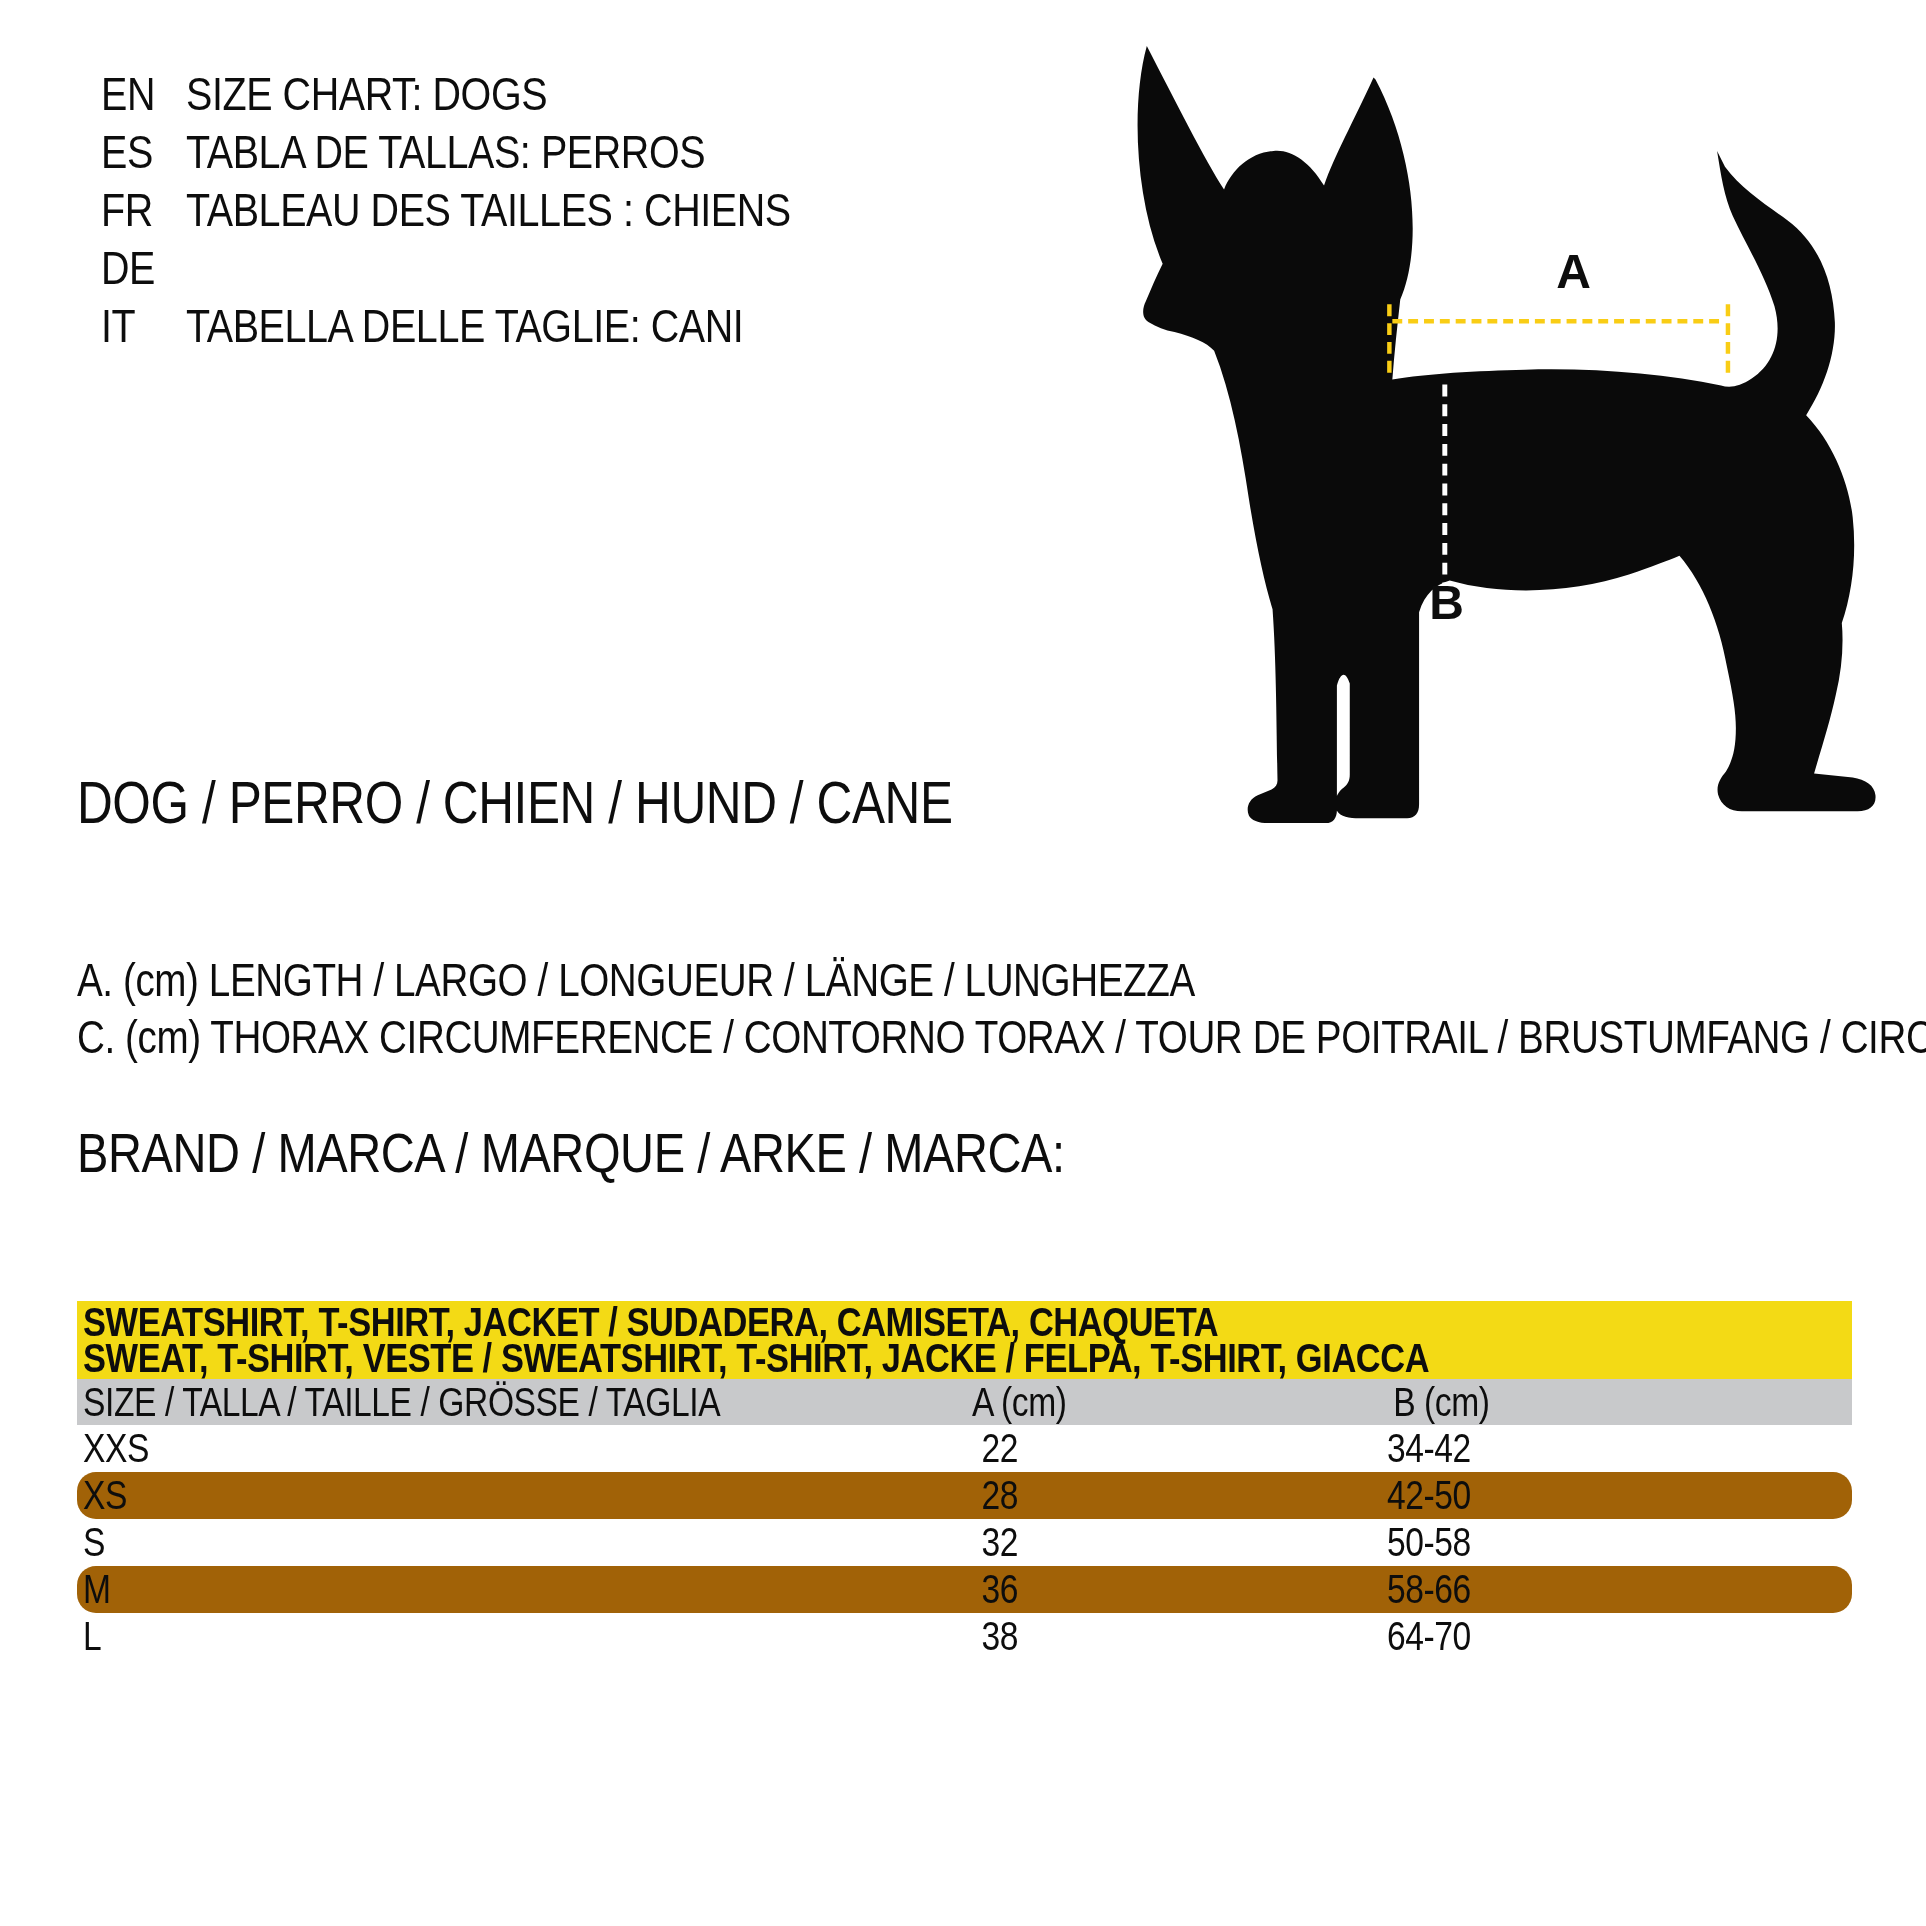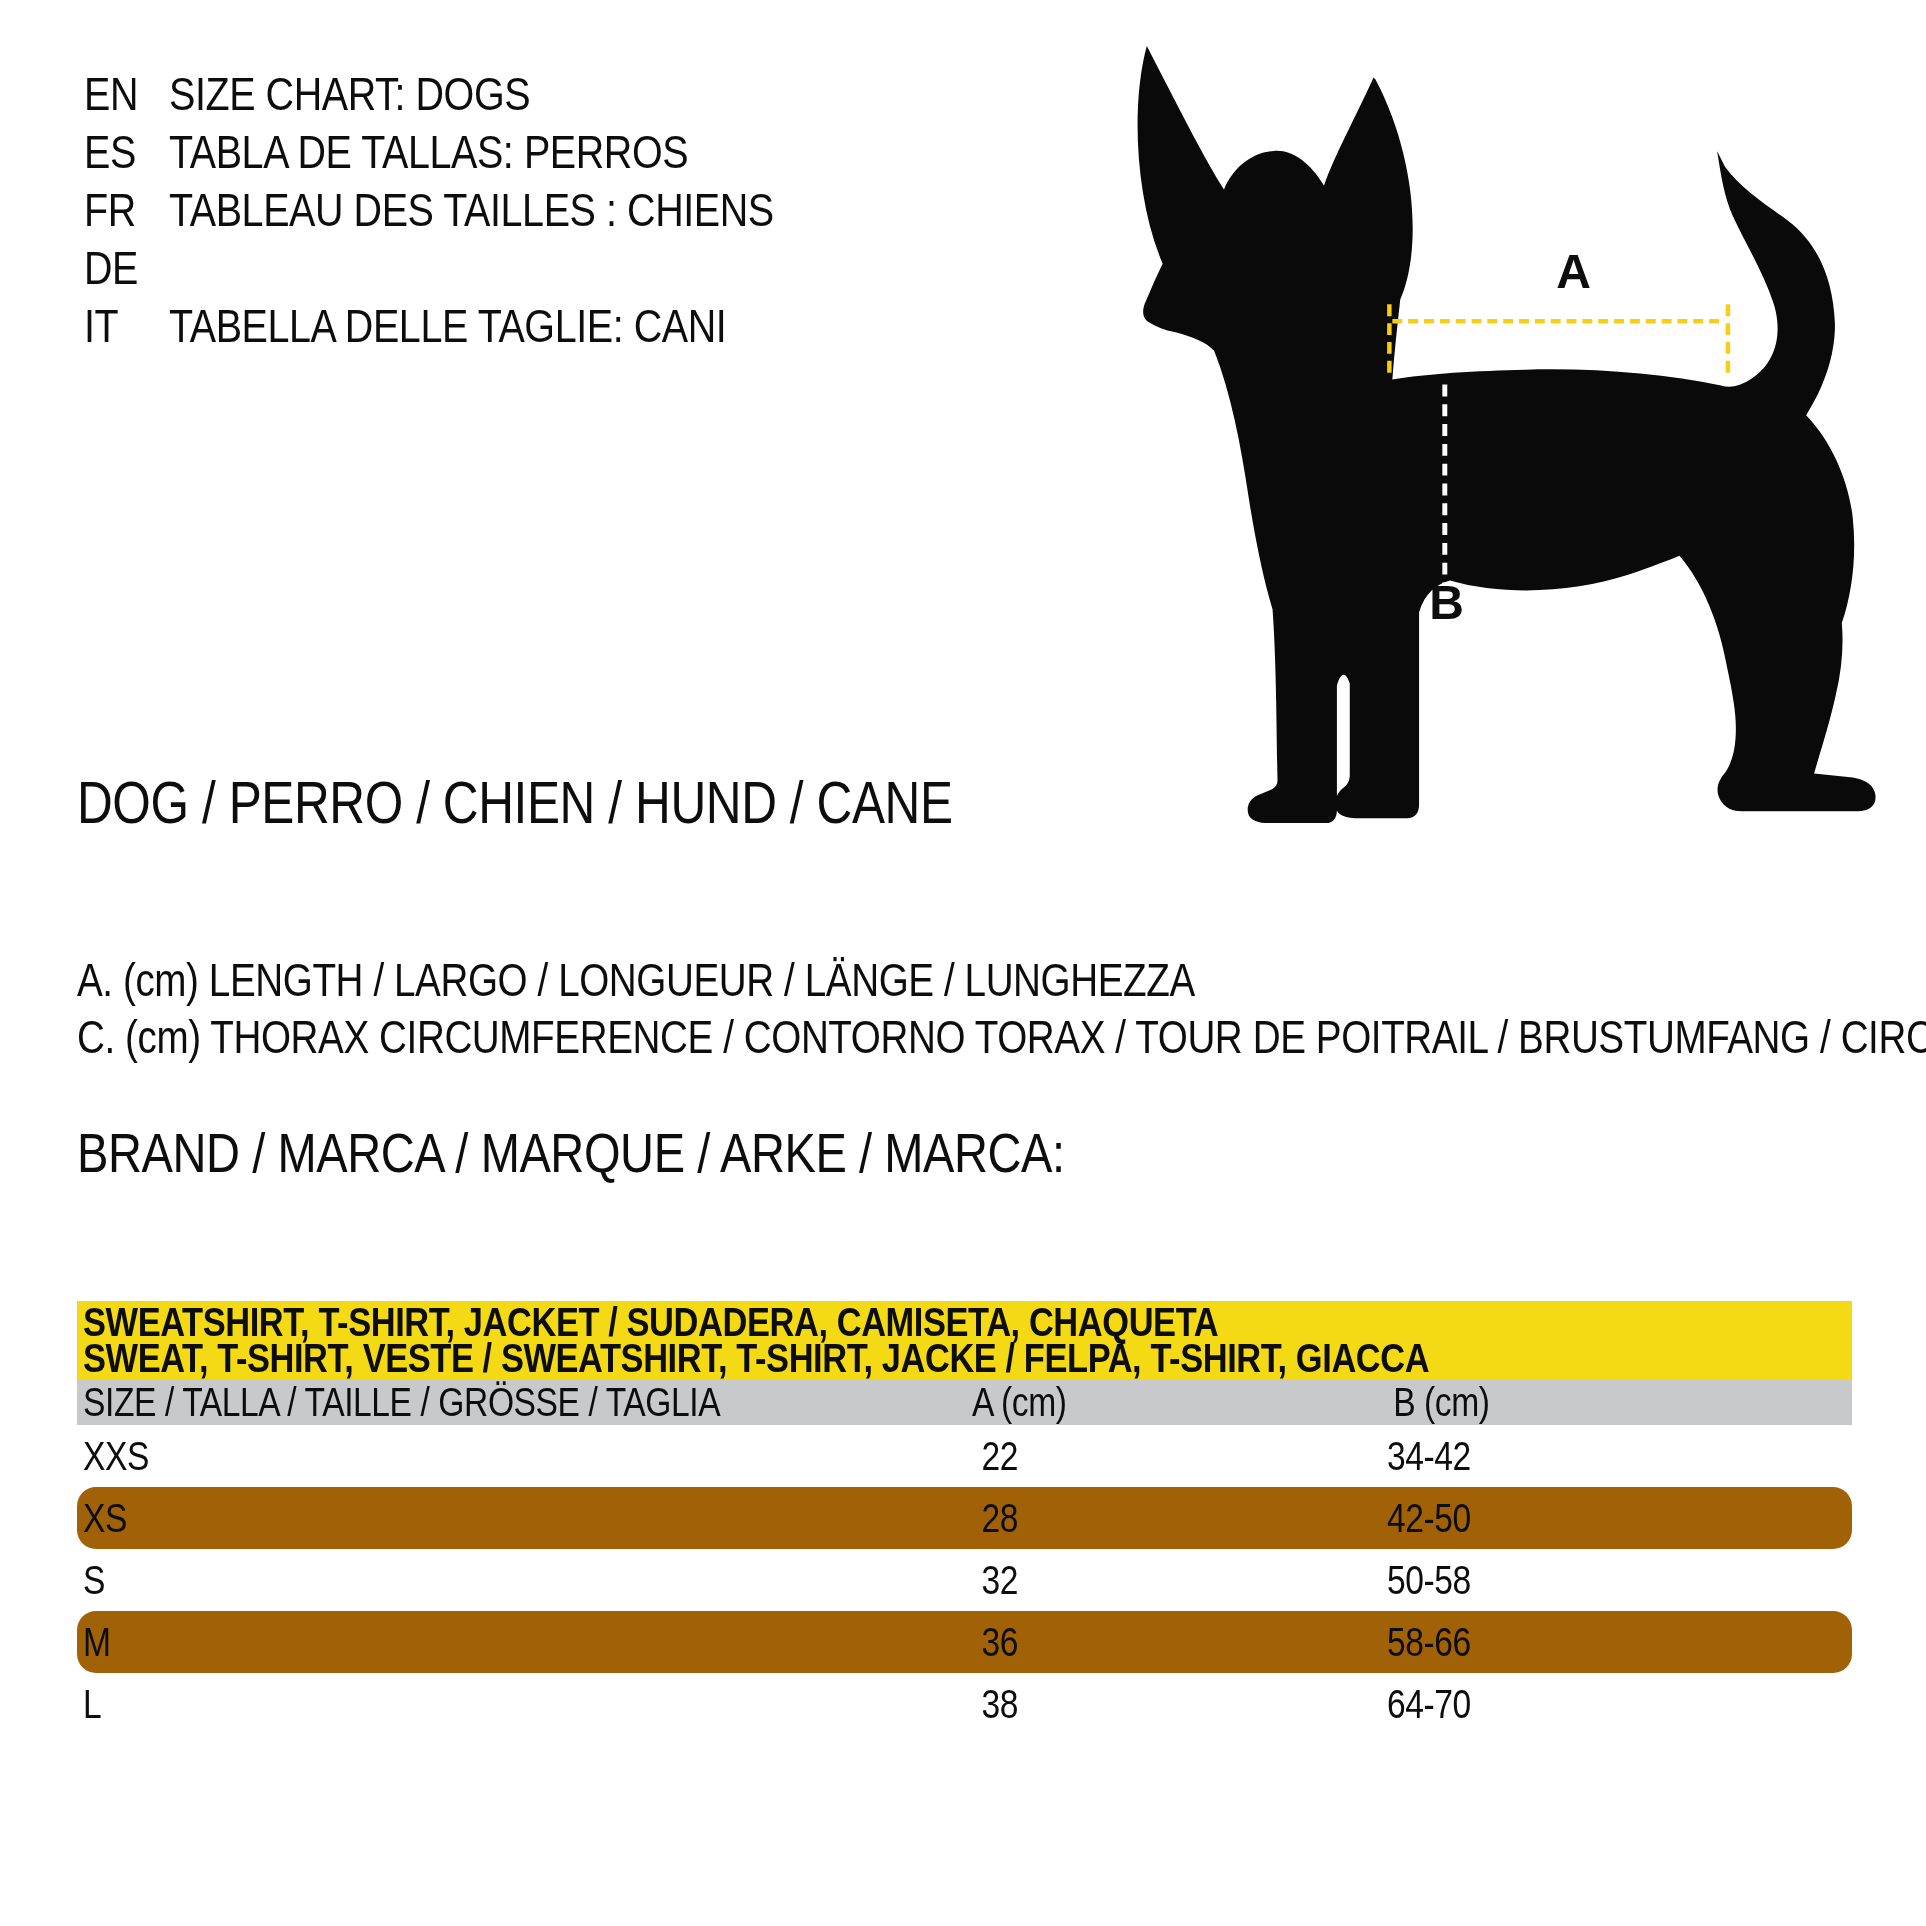"EN" .langs { left: 84px -> 101px }
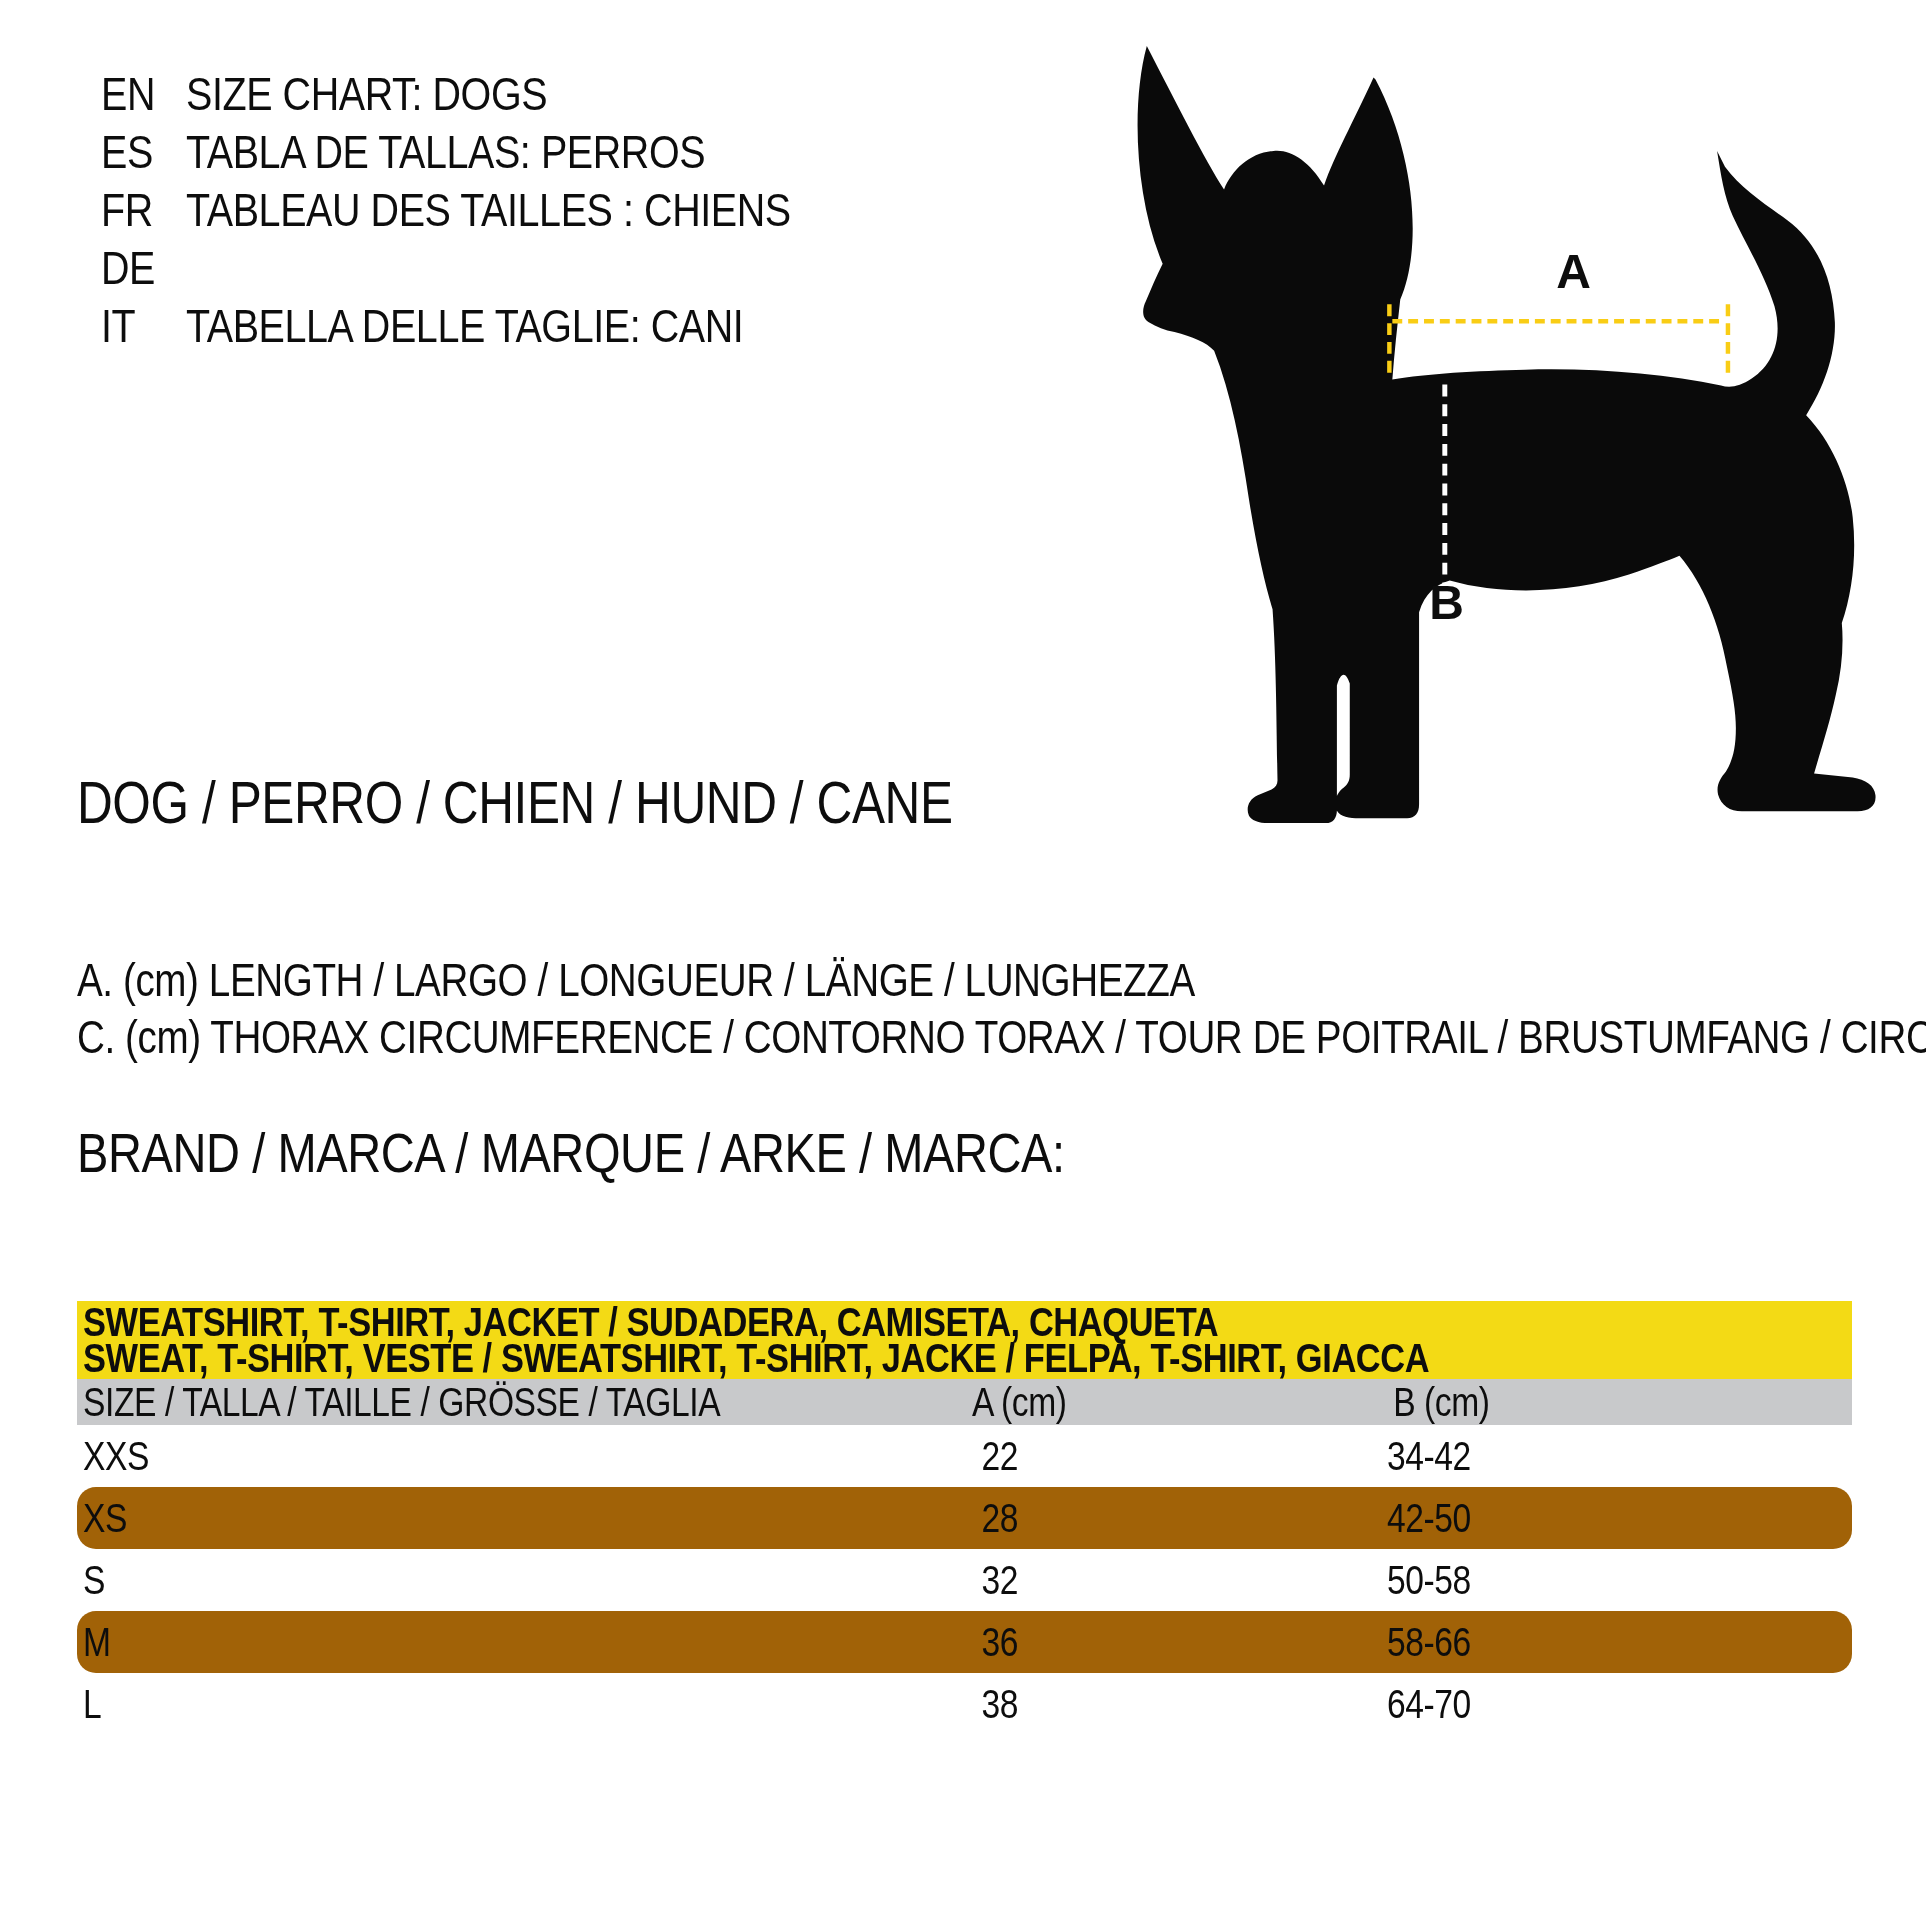"XXS" .t-row { height: 62px -> 47px }
